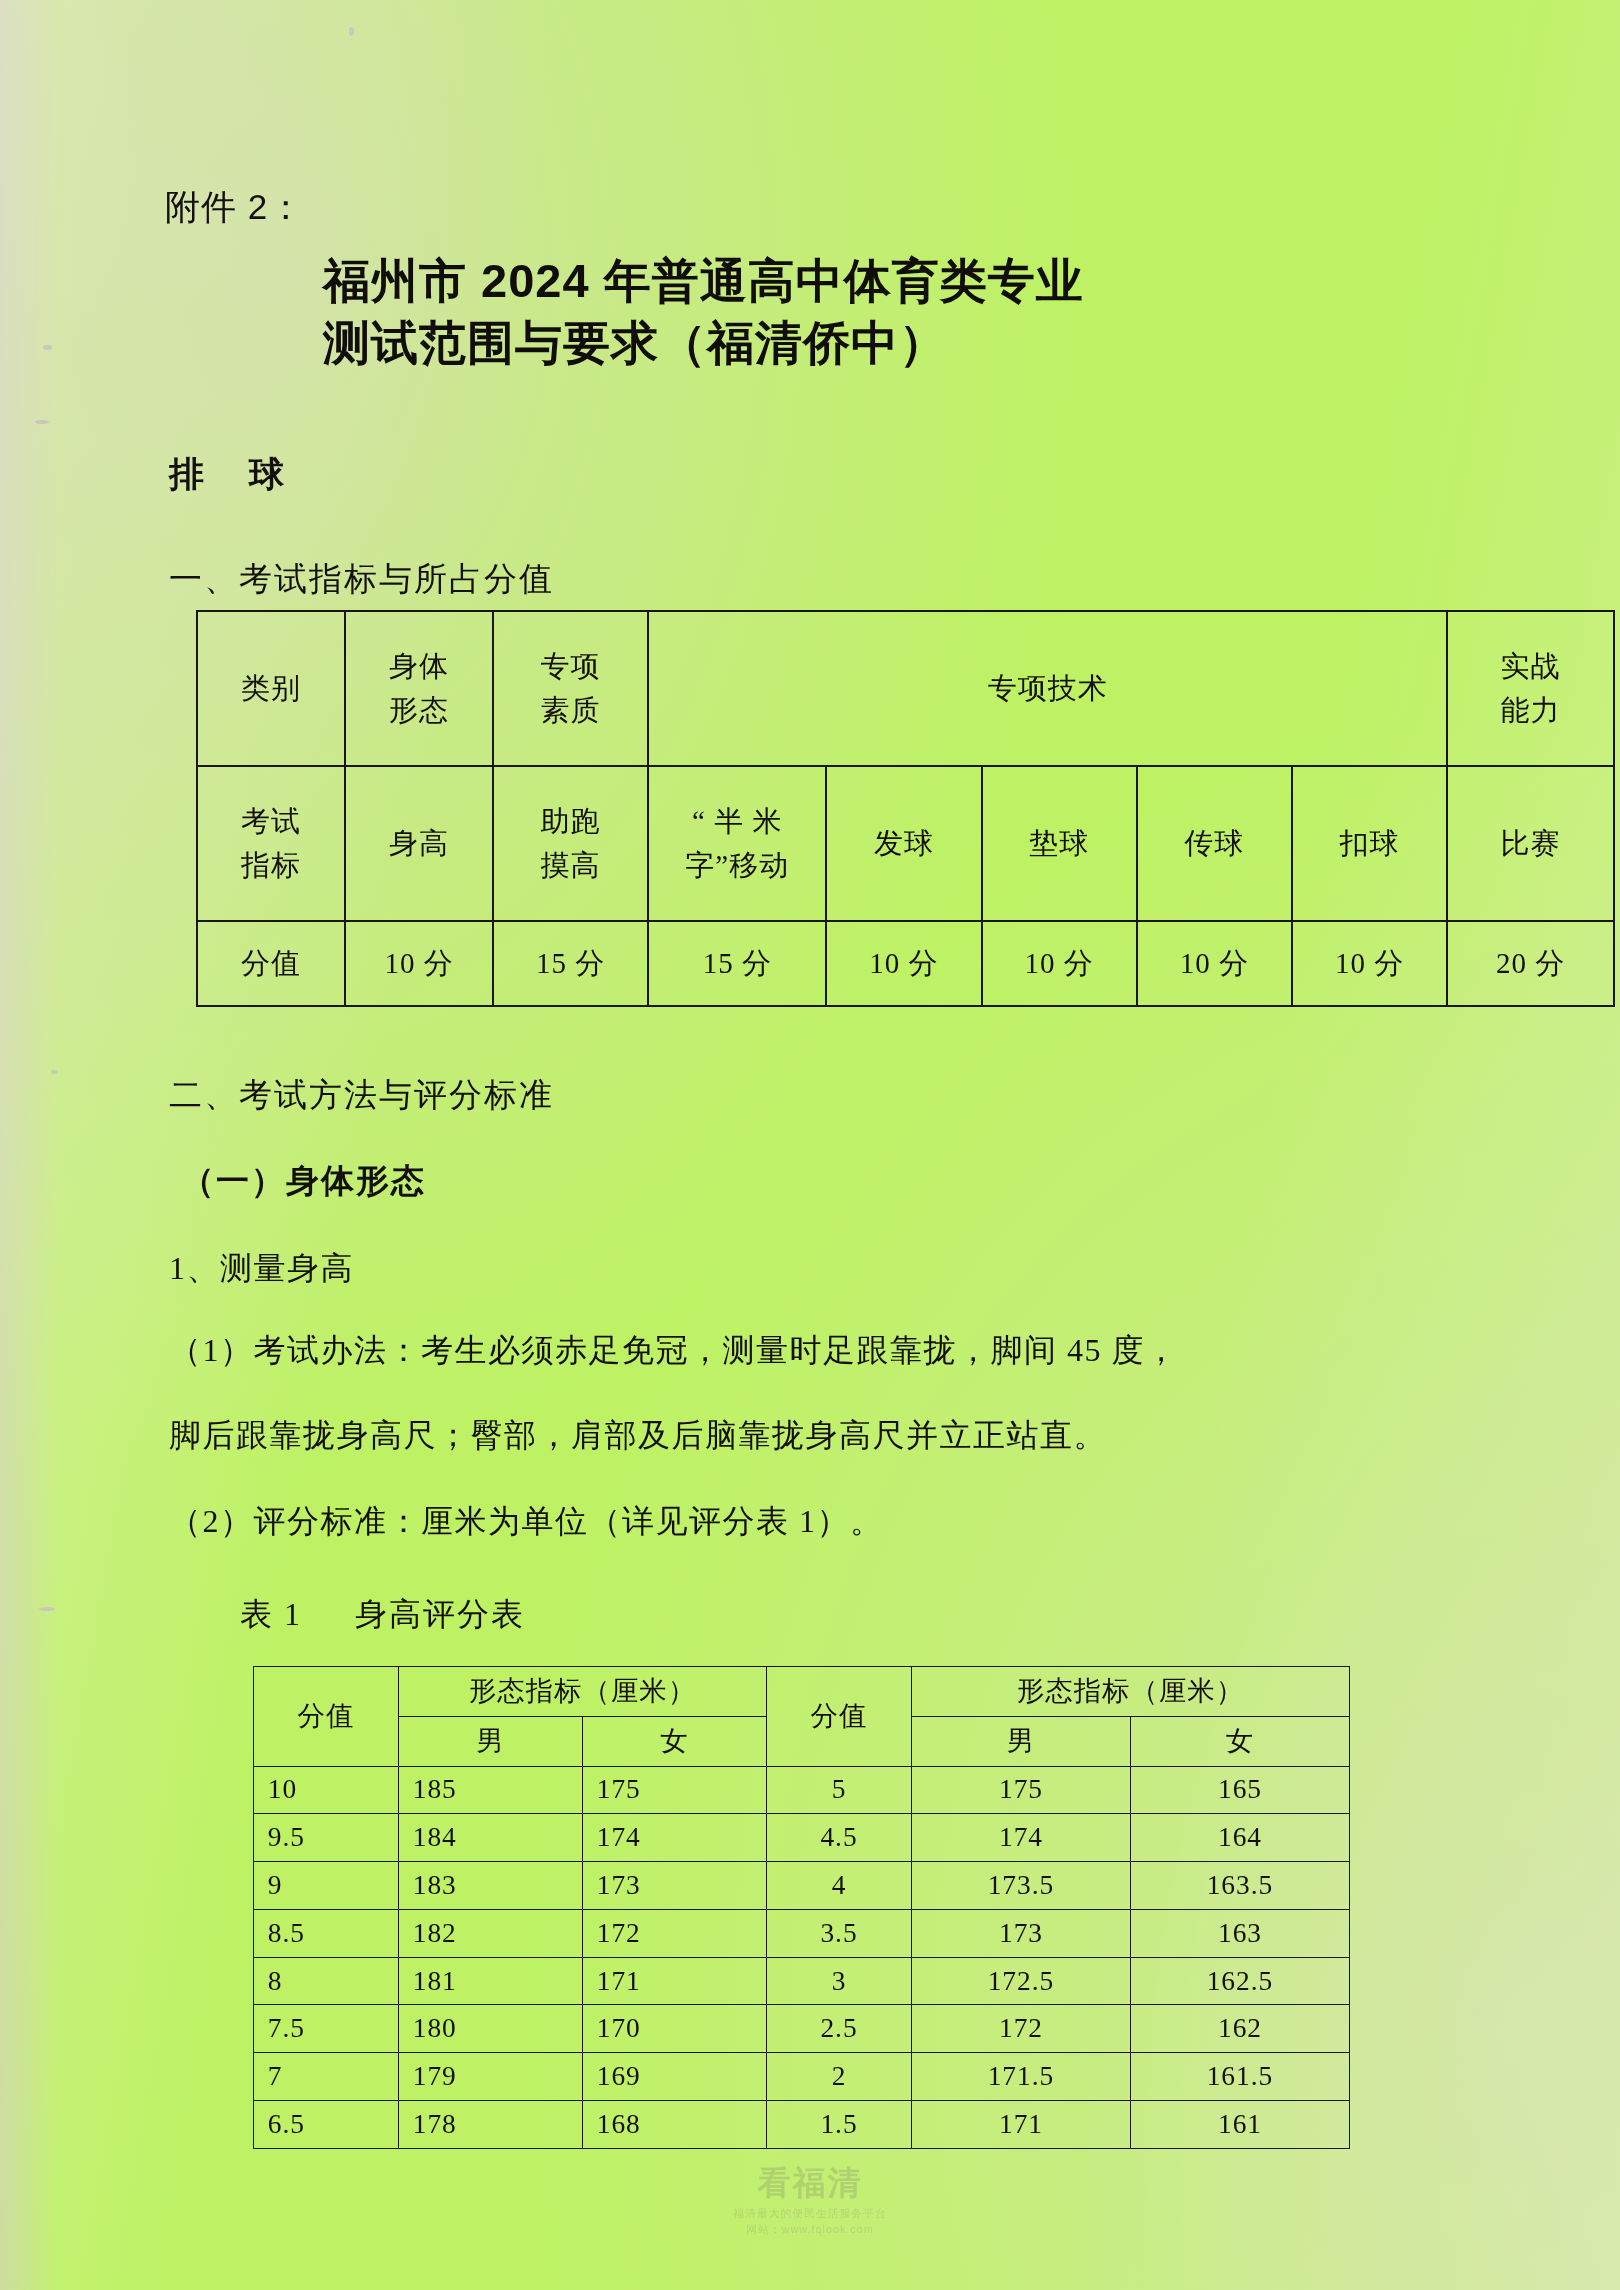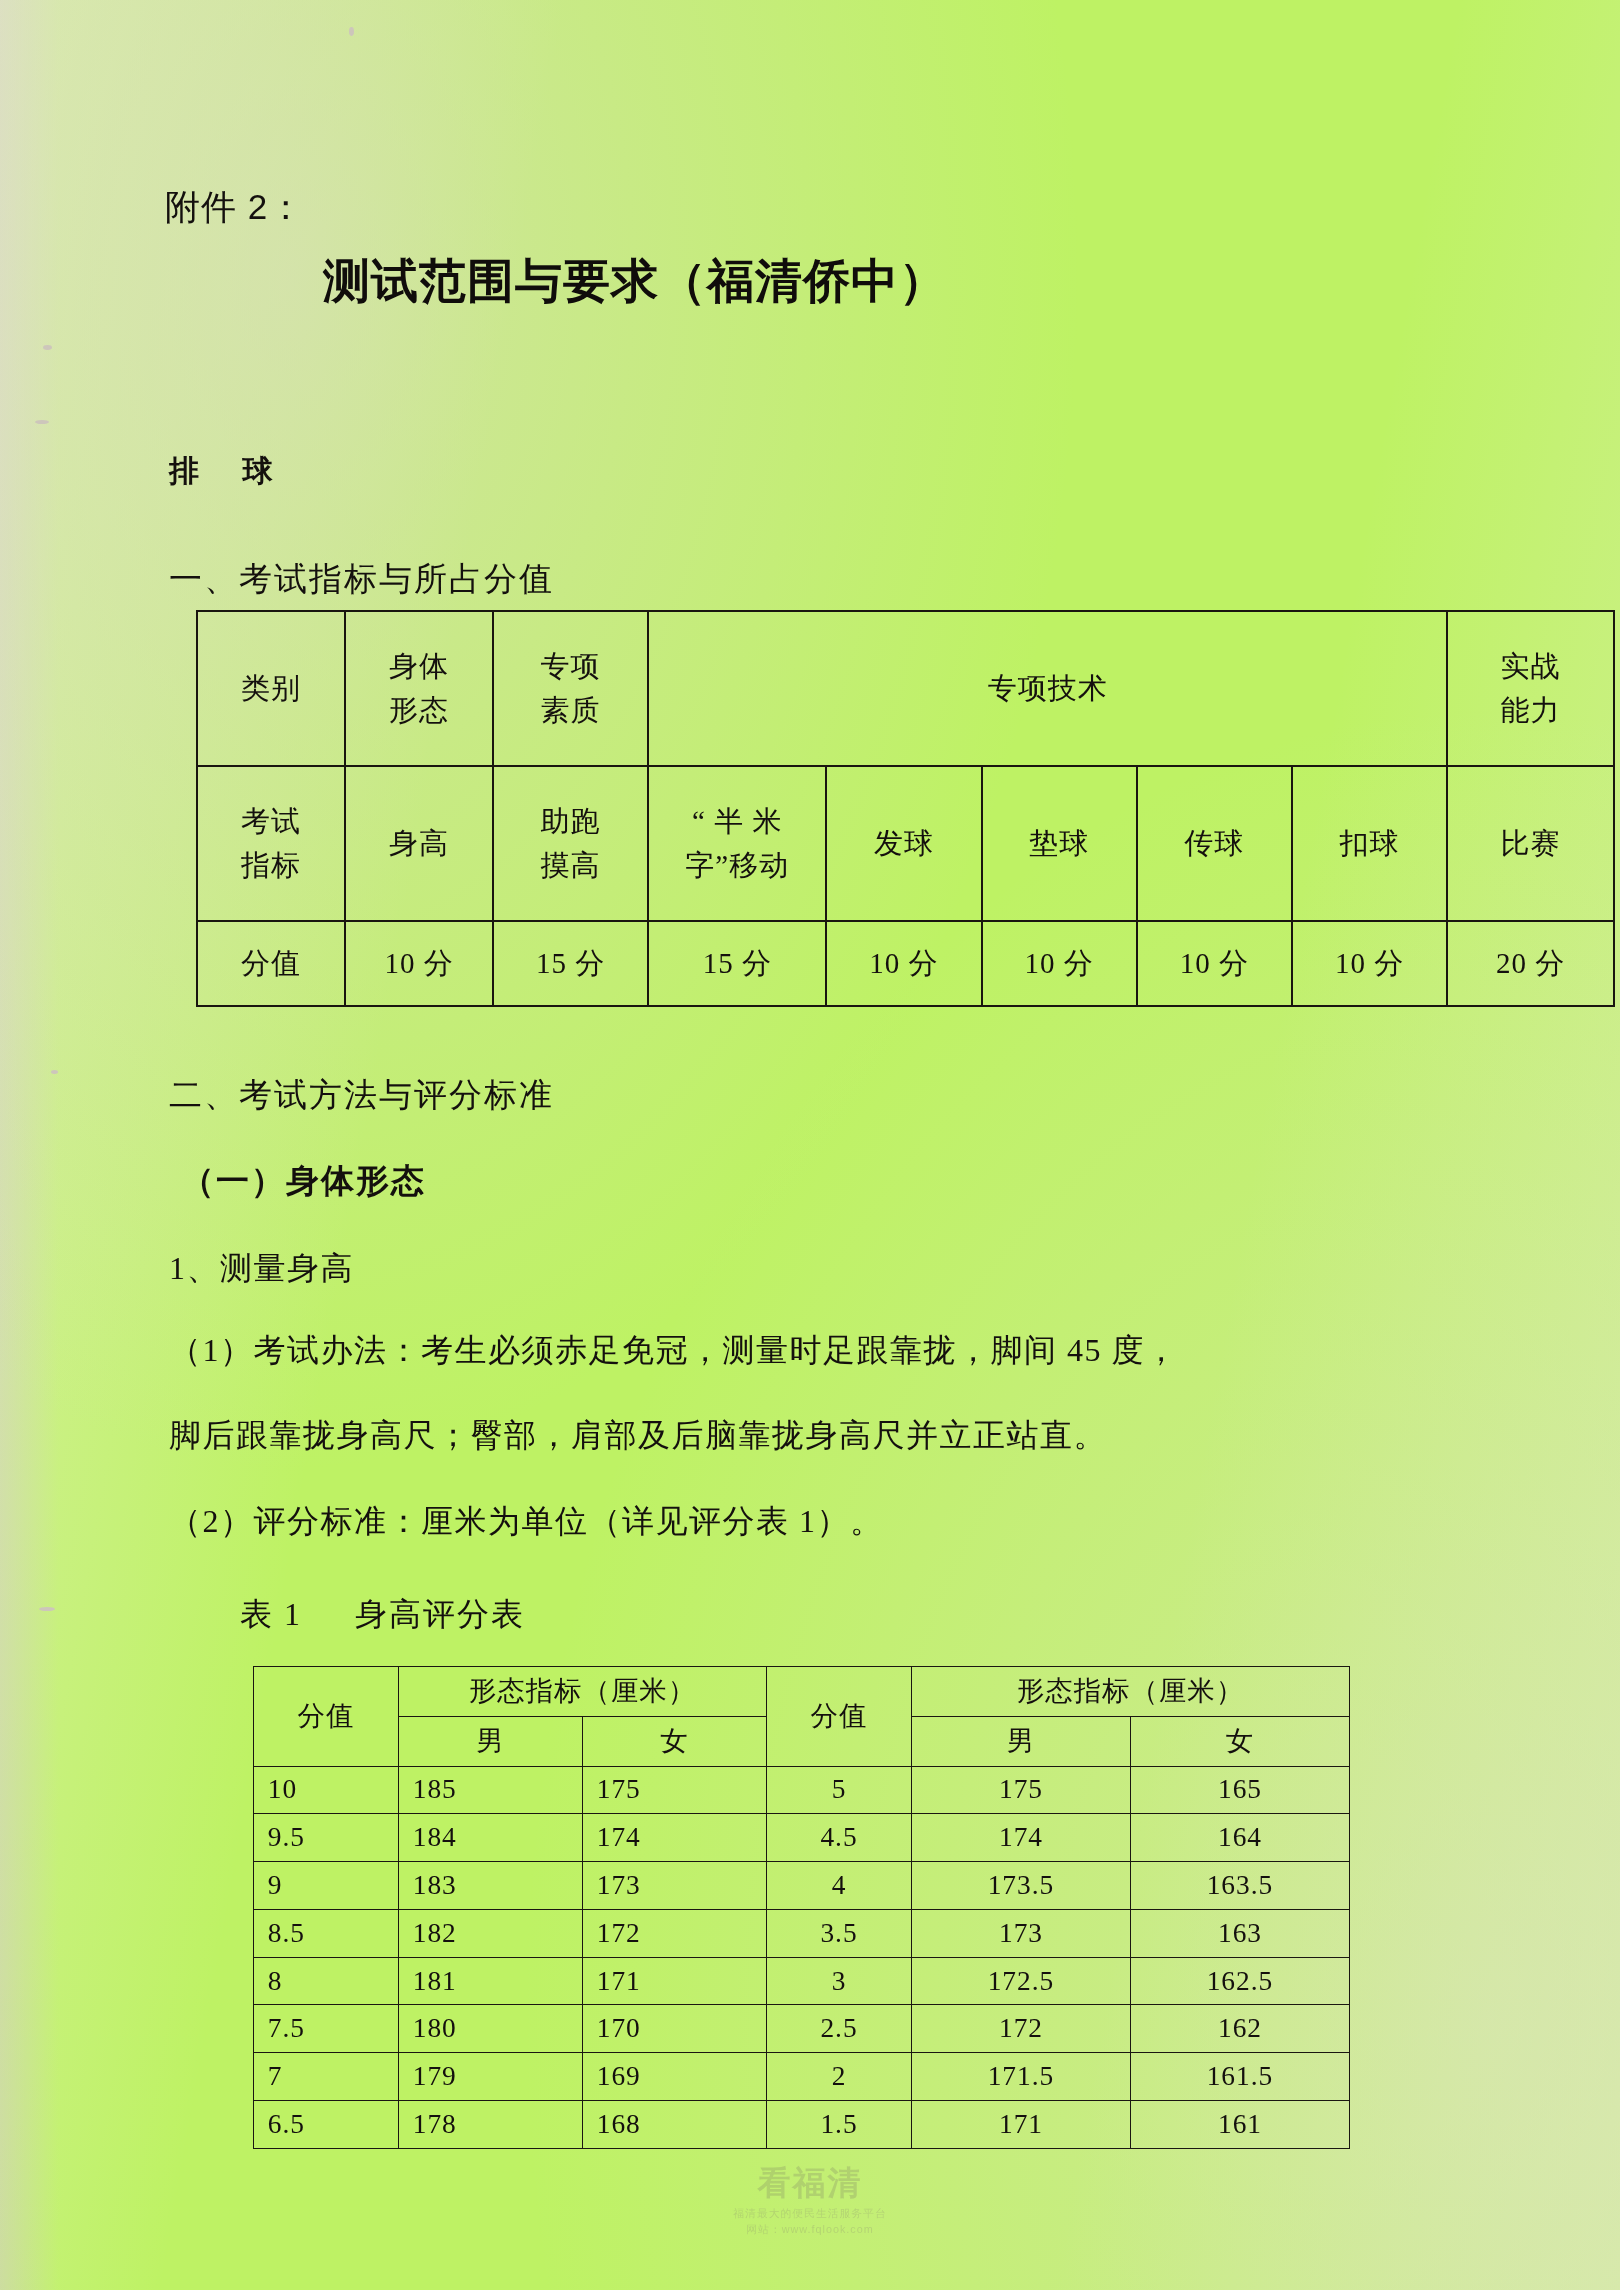"福州市 2024 年普通高中体育类专业" span.t1 { html: none -> <span>福州市 2024 年普通高中体育类专业</span> }
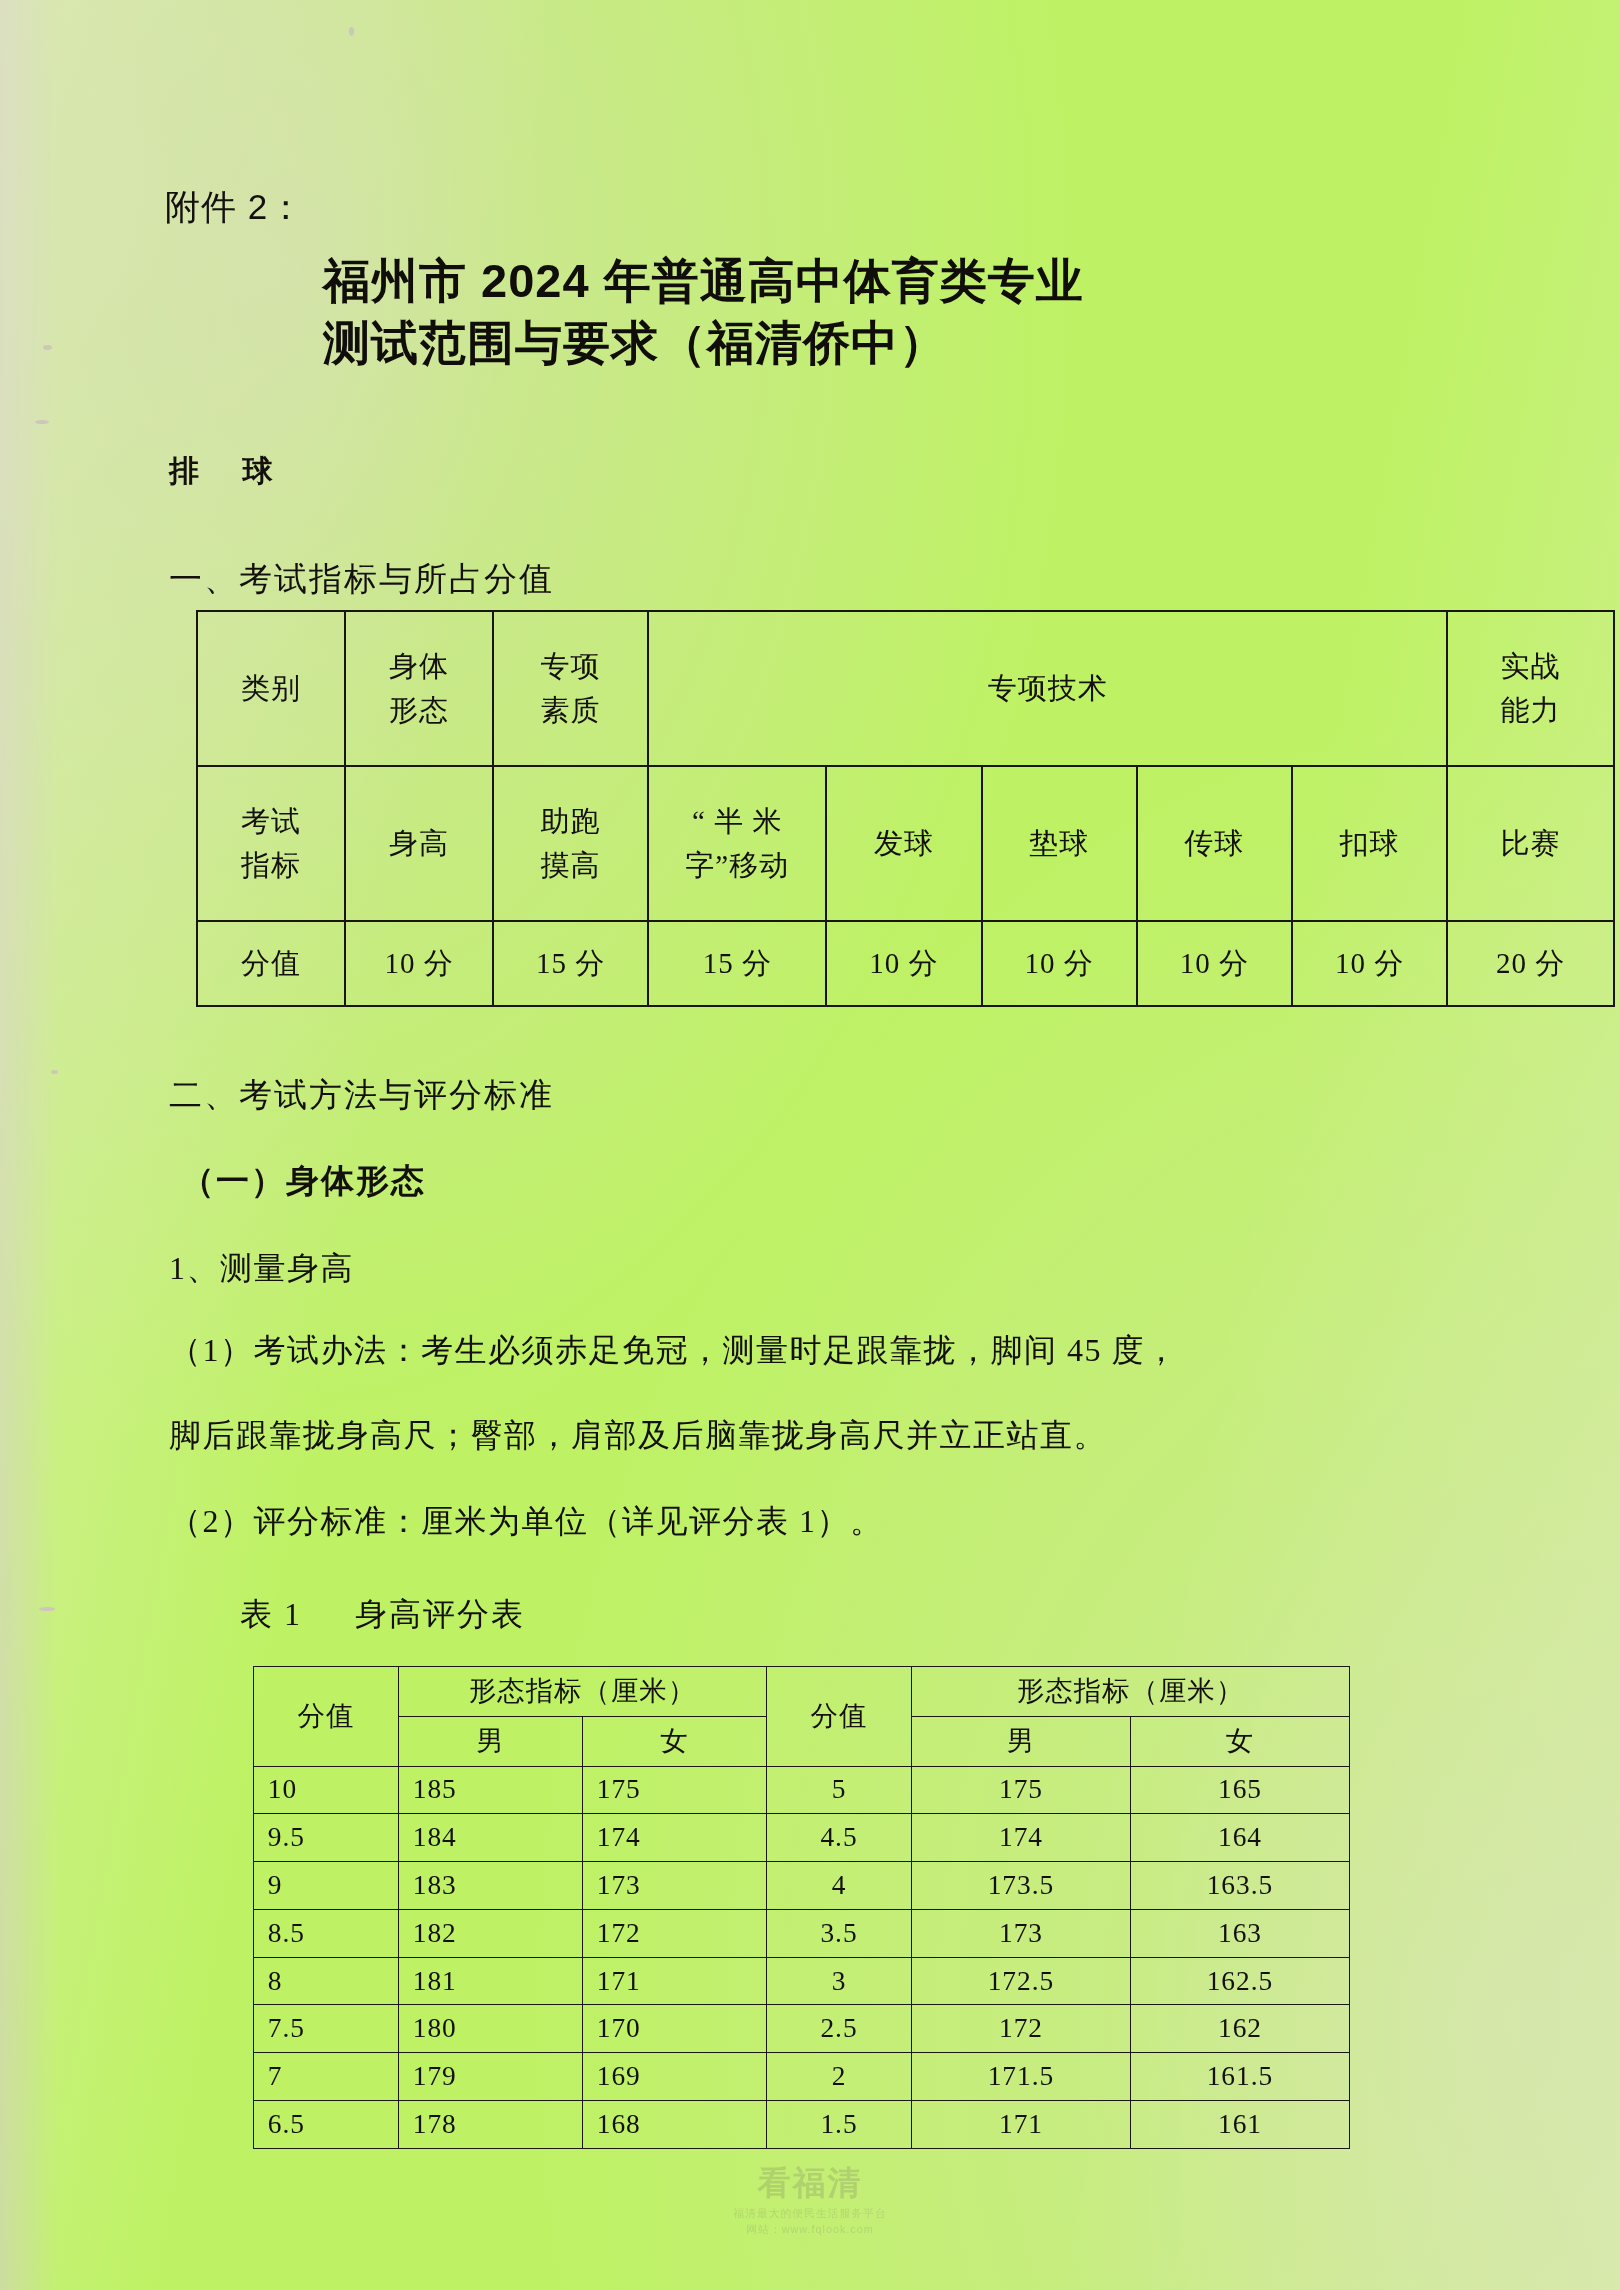"排 球" .sport-name { font-size: 30px -> 35px }
